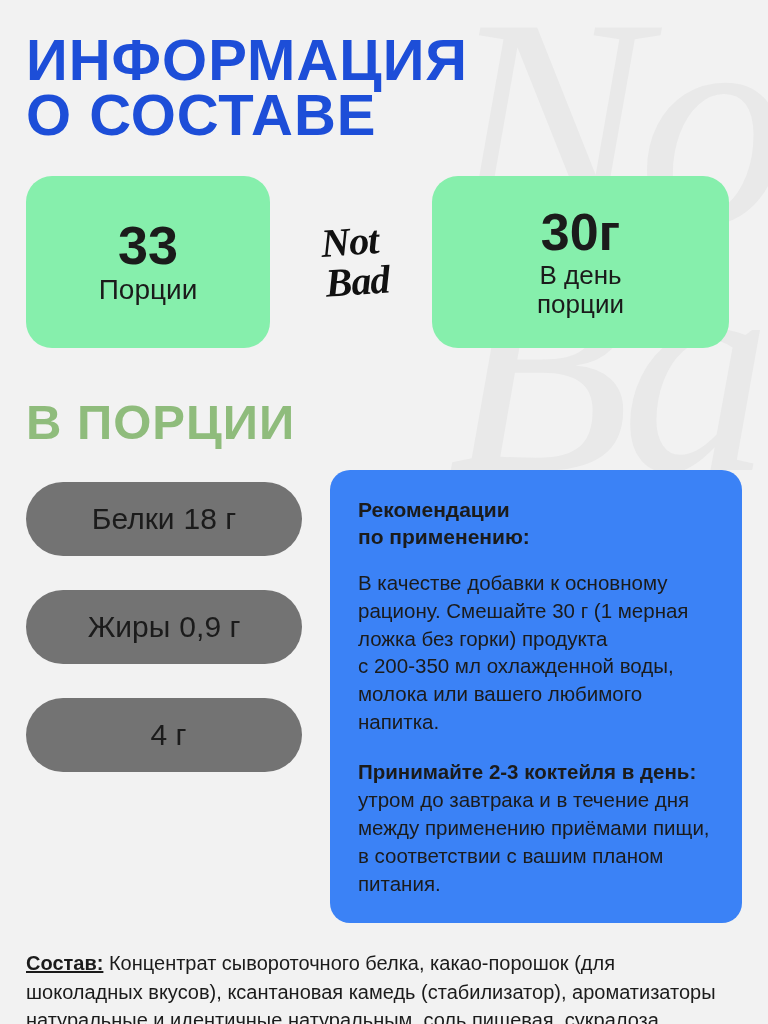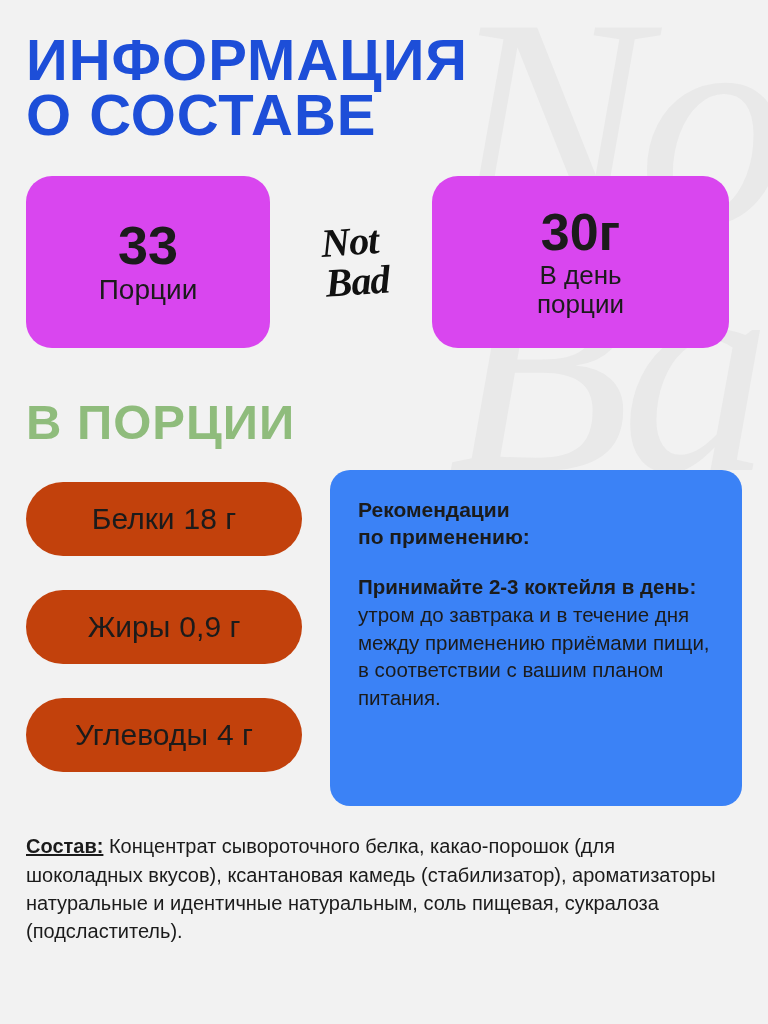"33" .yellow-card { background: #d946ef -> #86efac }
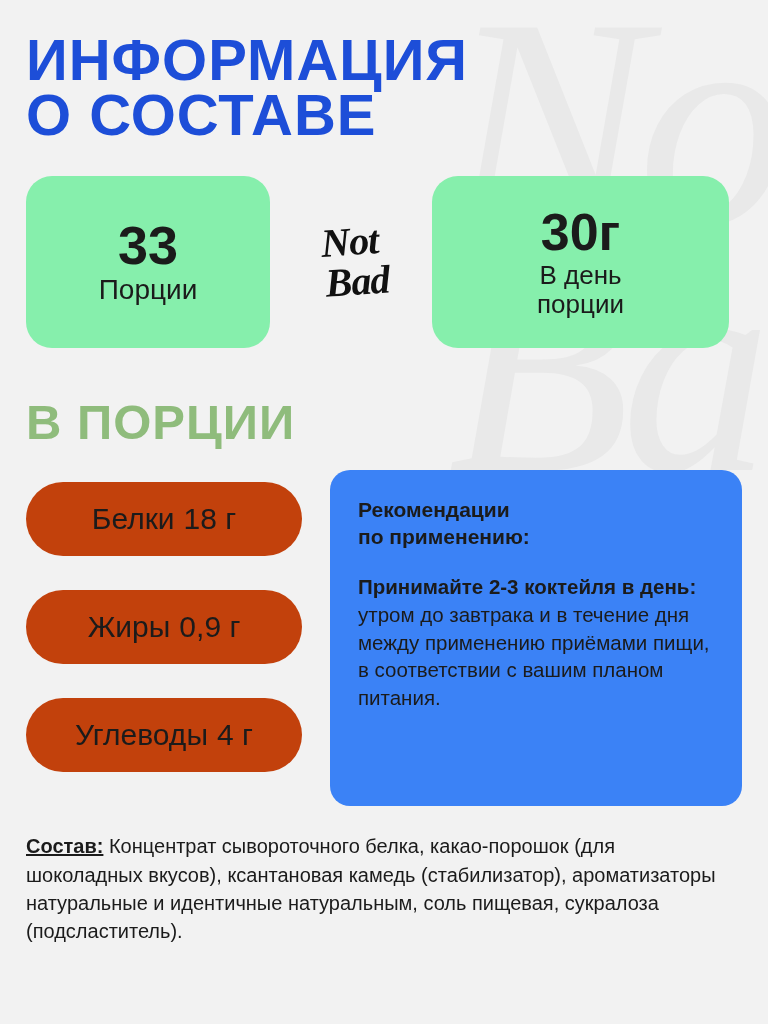"Белки" .pill { background: #c2410c -> #737373 }
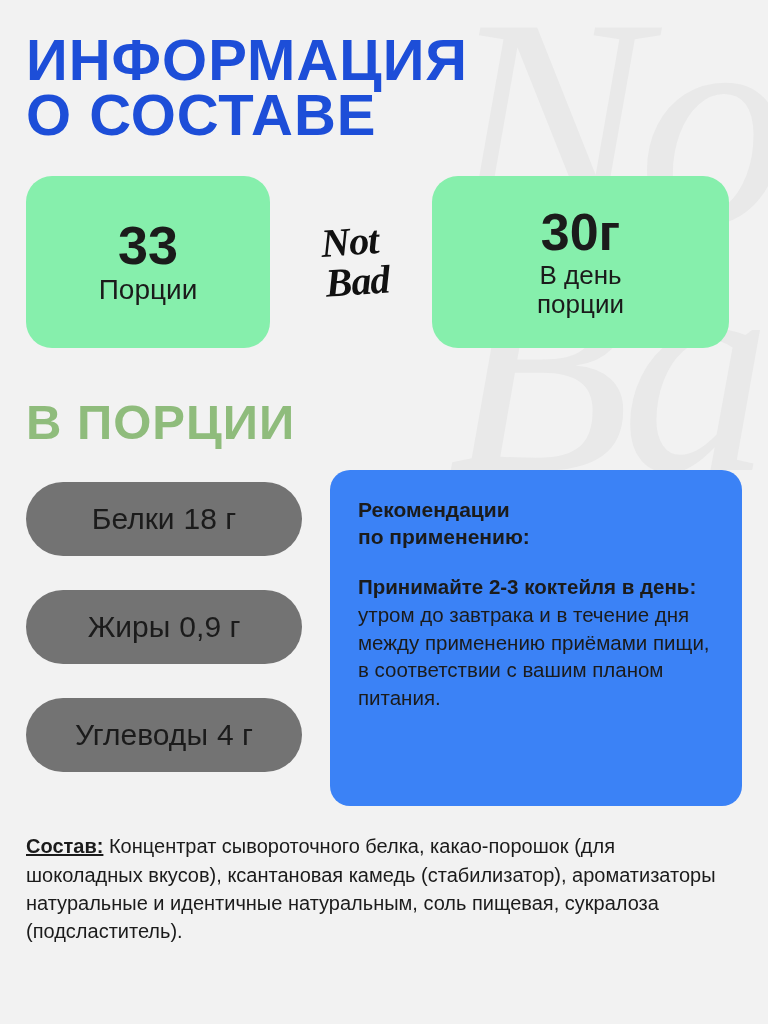"В качестве добавки к основному" div.rec-body { html: none -> <div>В качестве добавки к основному рациону. Смешайте 30 г (1 мерная ложка без горки) продукта с 200-350 мл охлажденной воды, молока или вашего любимого напитка.</div> }
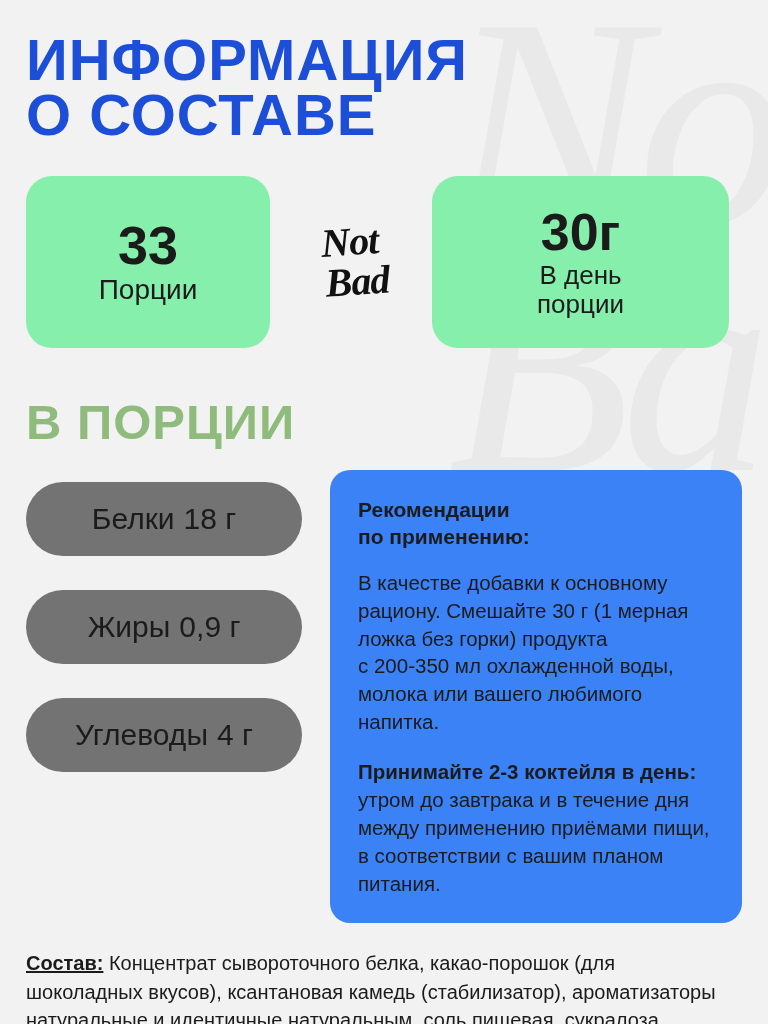"Углеводы" span { html: <span>Углеводы</span> -> none }
